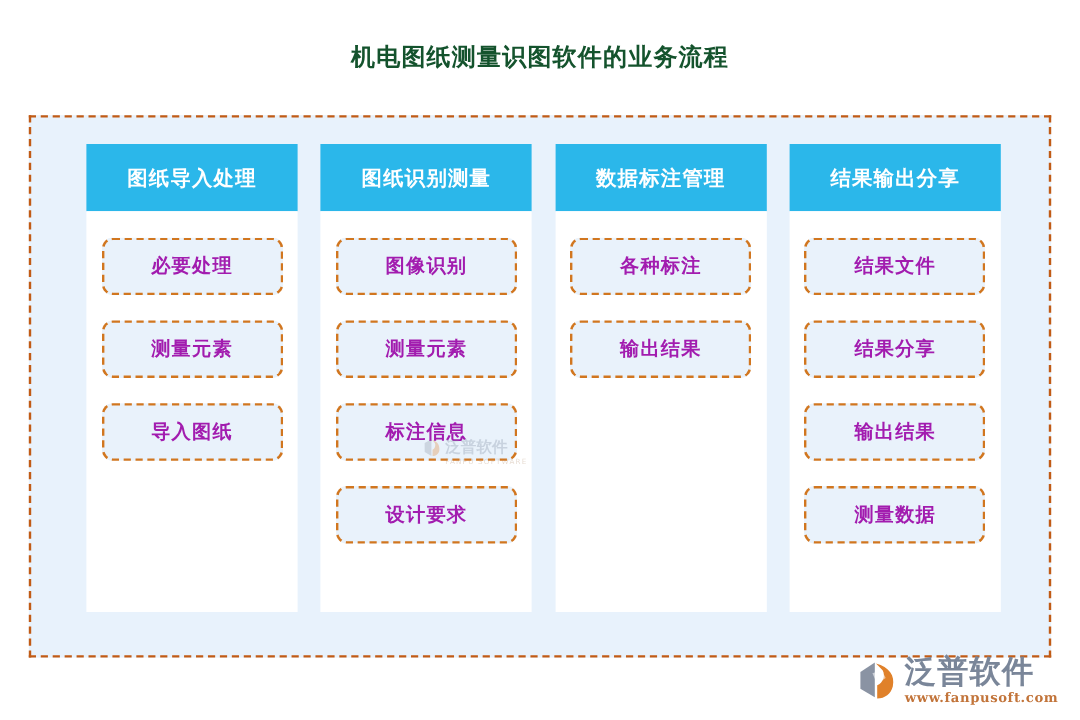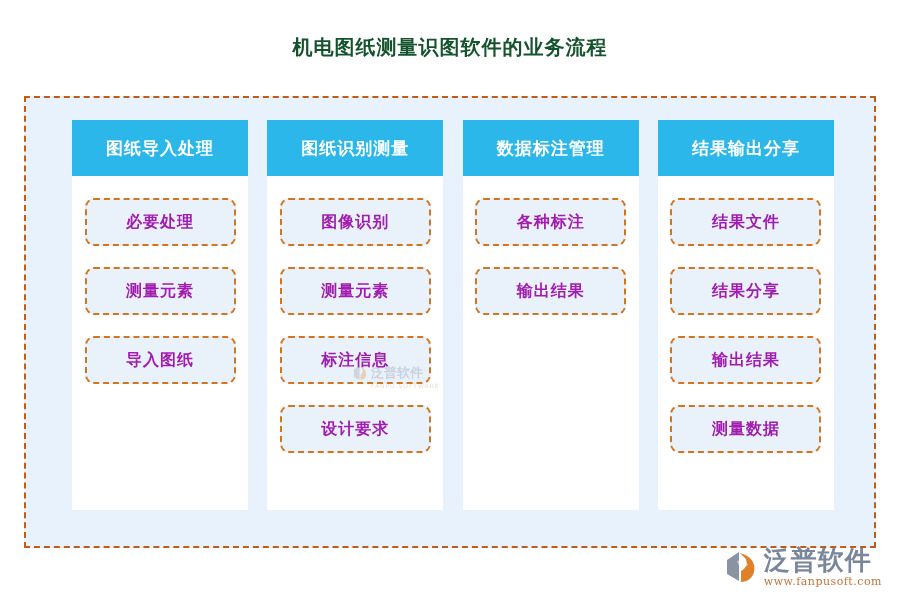"www.fanpusoft.com" .brand-url { font-weight: normal -> bold }
